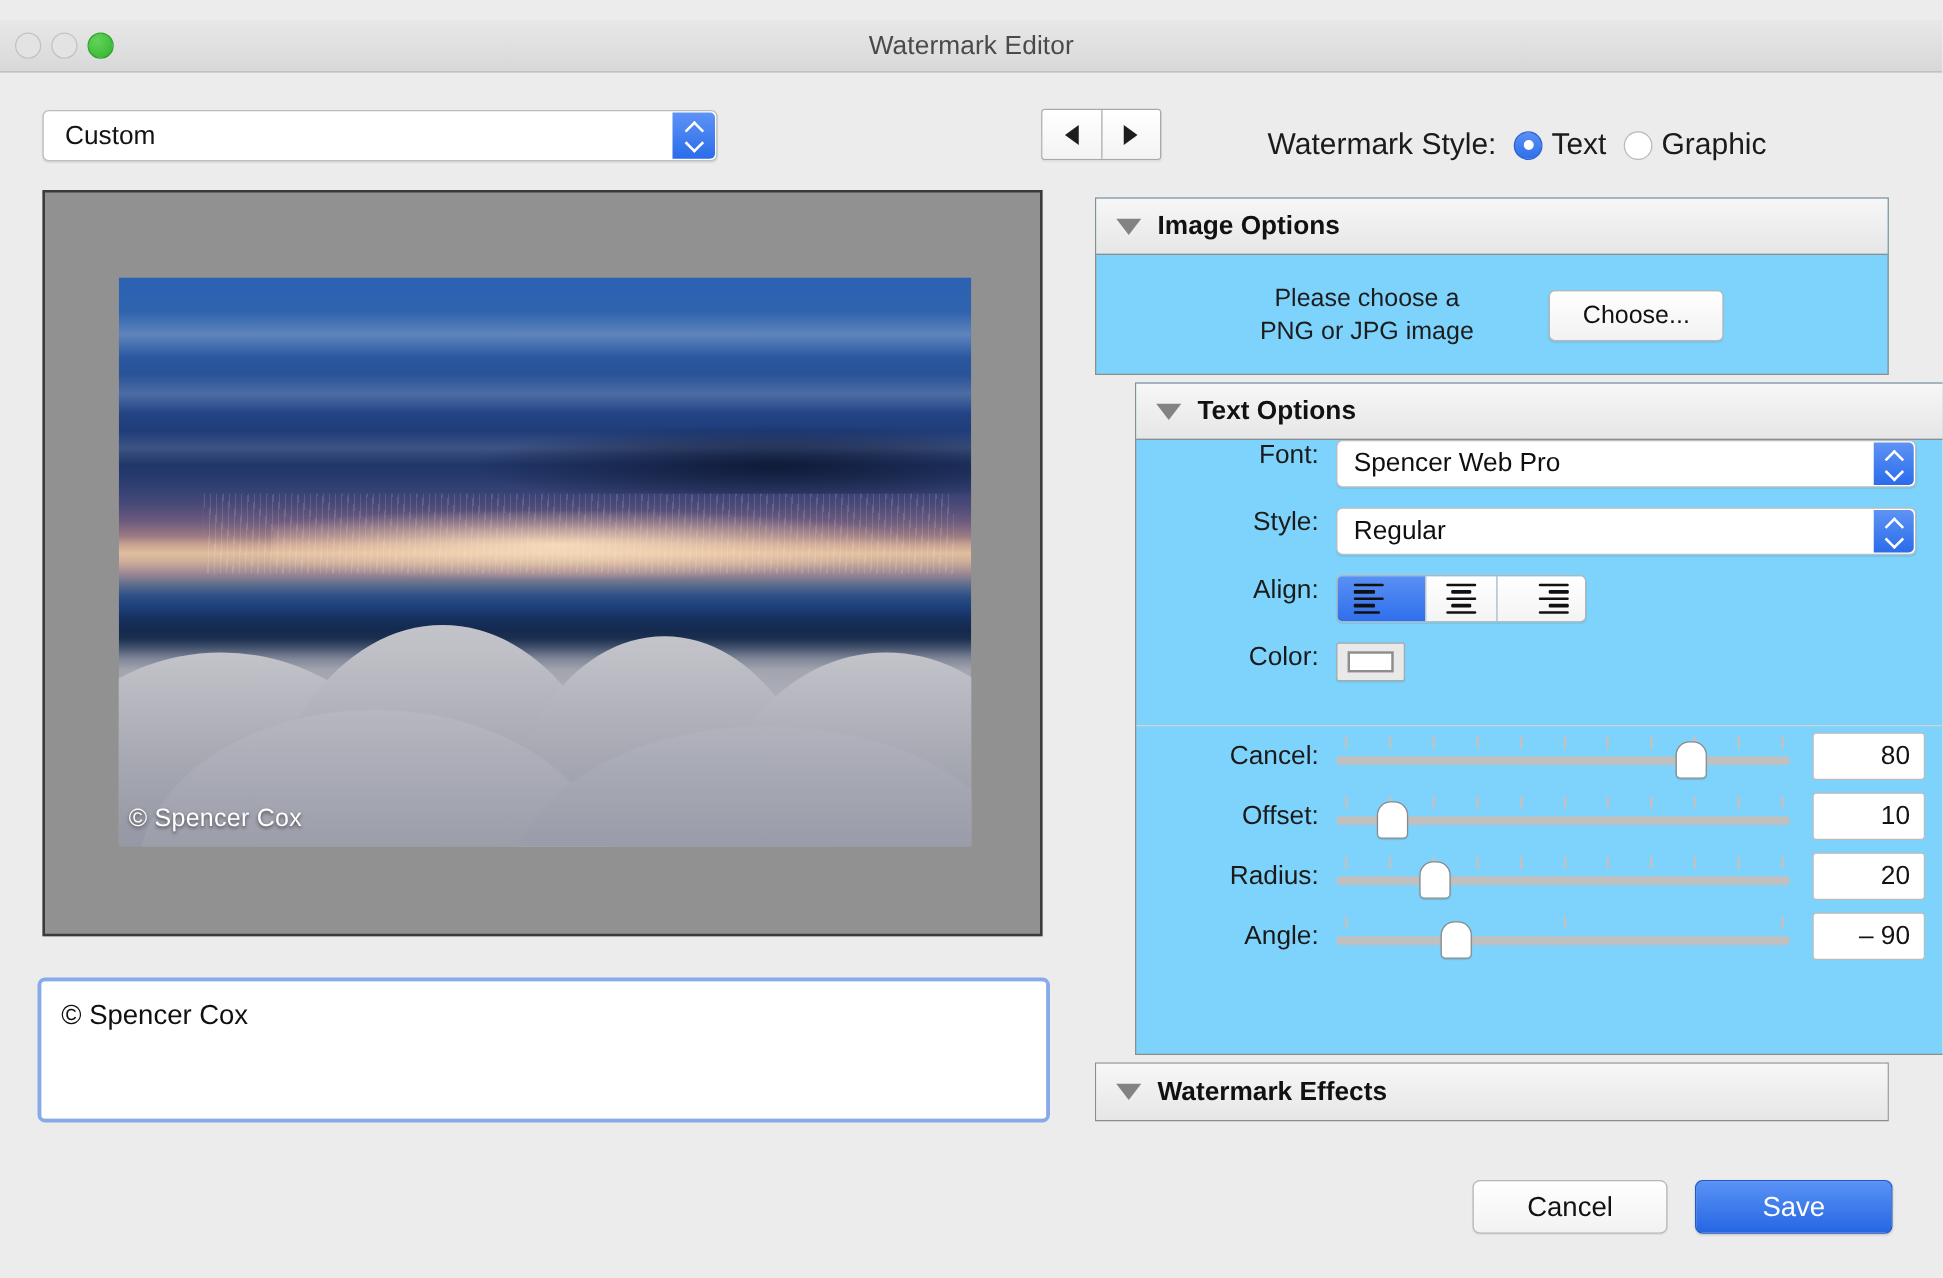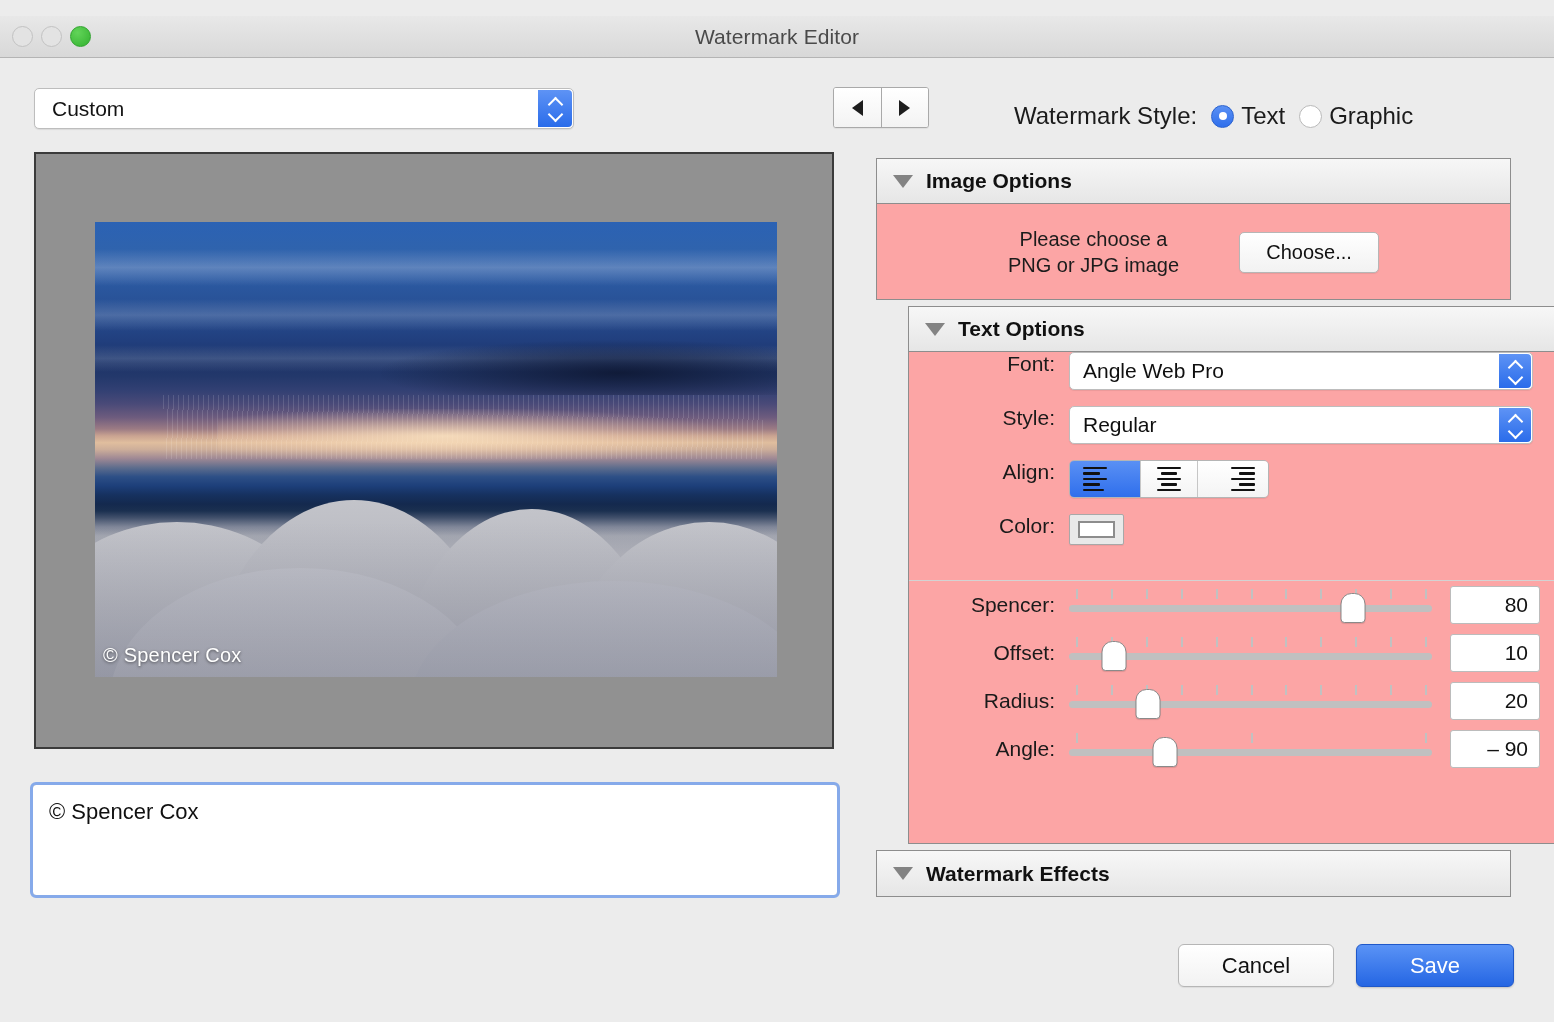"Image Options" .panel { background: #fca5a5 -> #7dd3fc }
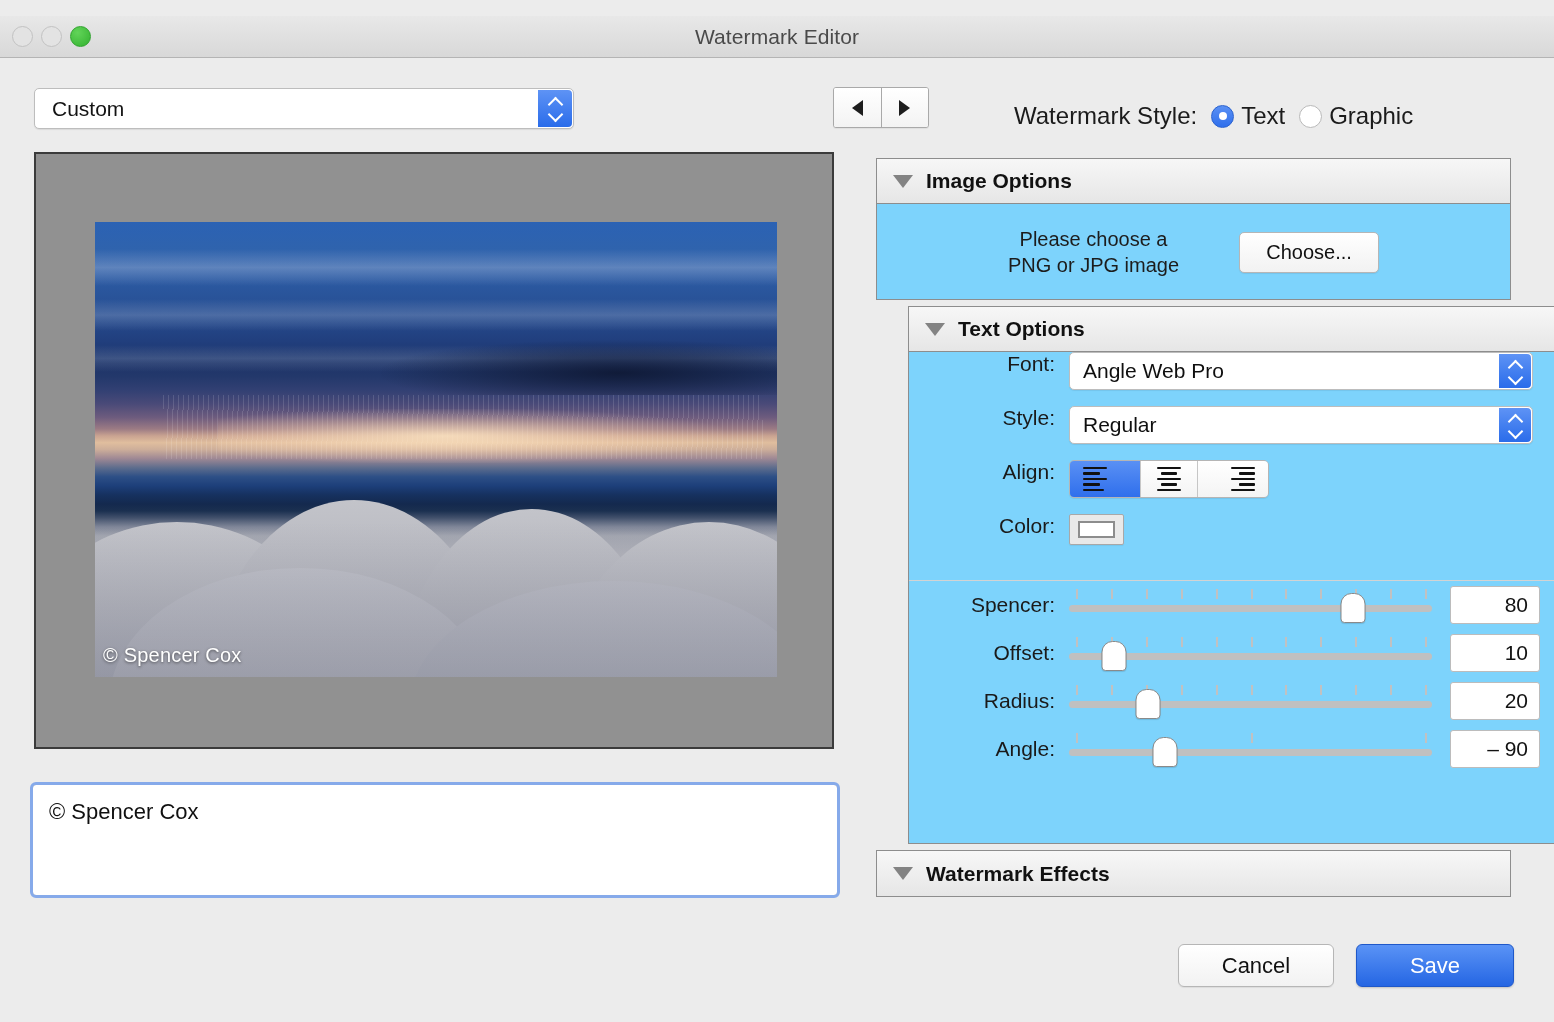"Angle Web Pro" span.val { text: Angle -> Spencer }
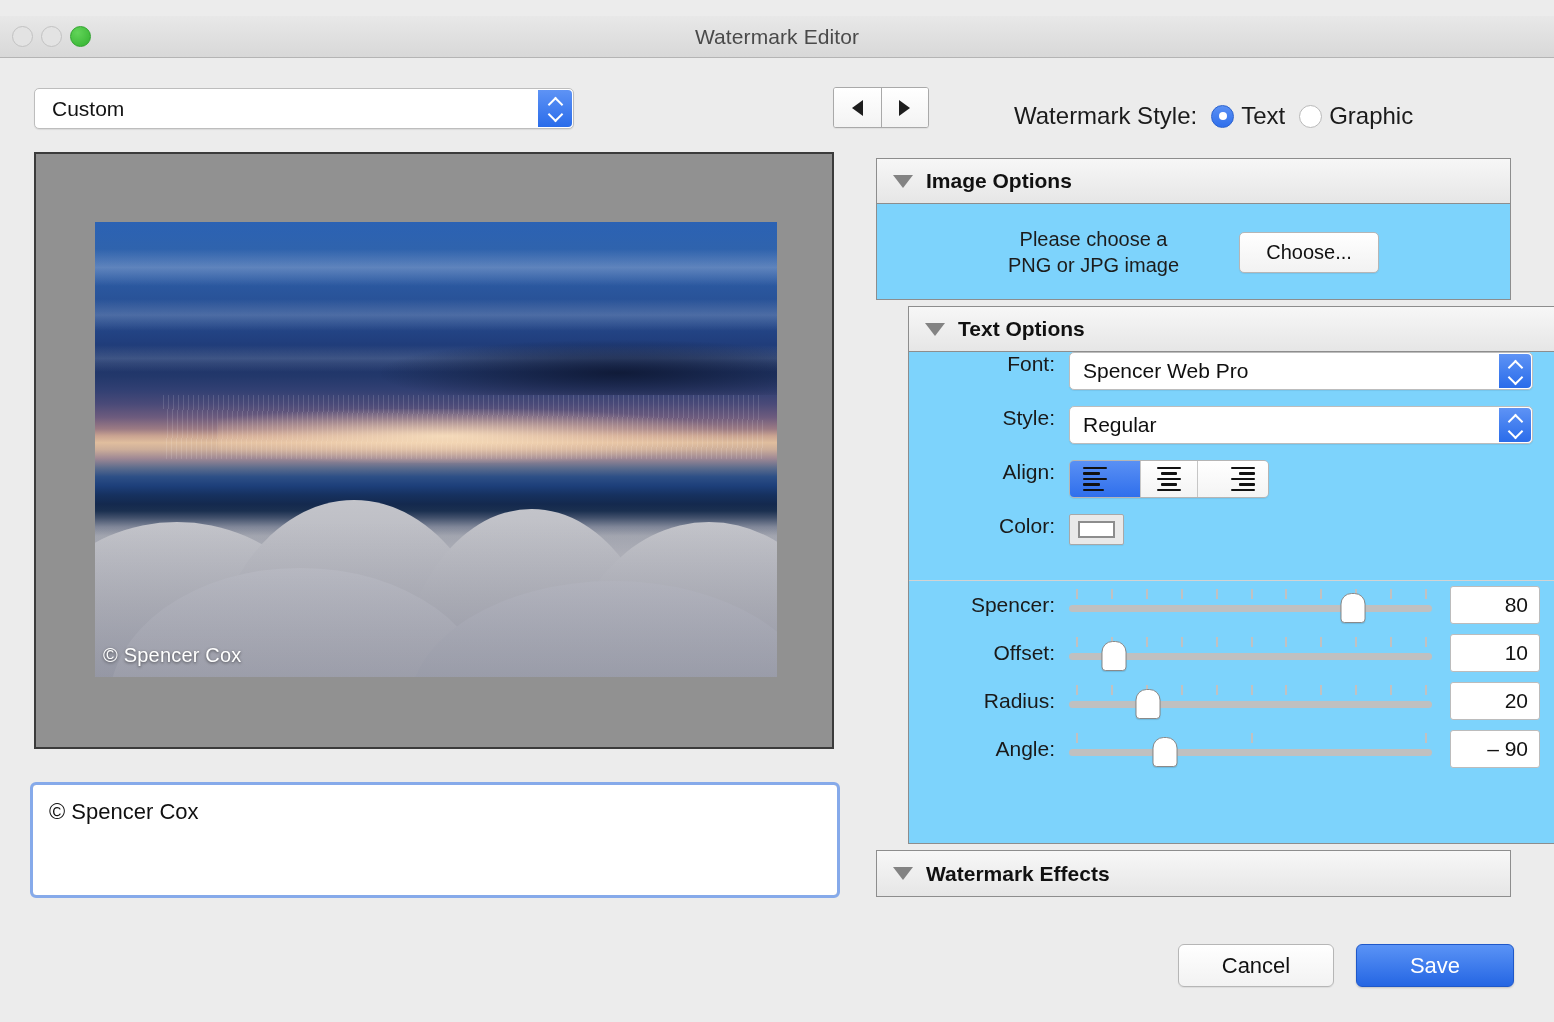"Spencer:" span.field-label { text: Spencer -> Cancel }
